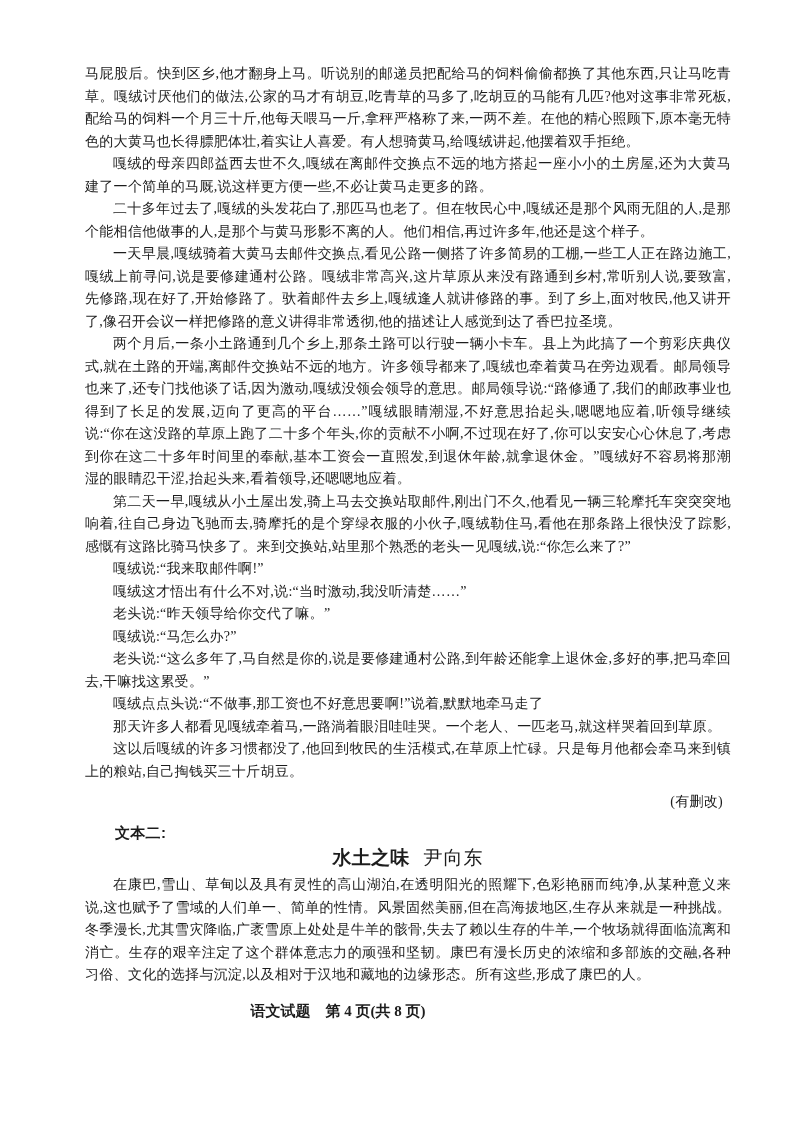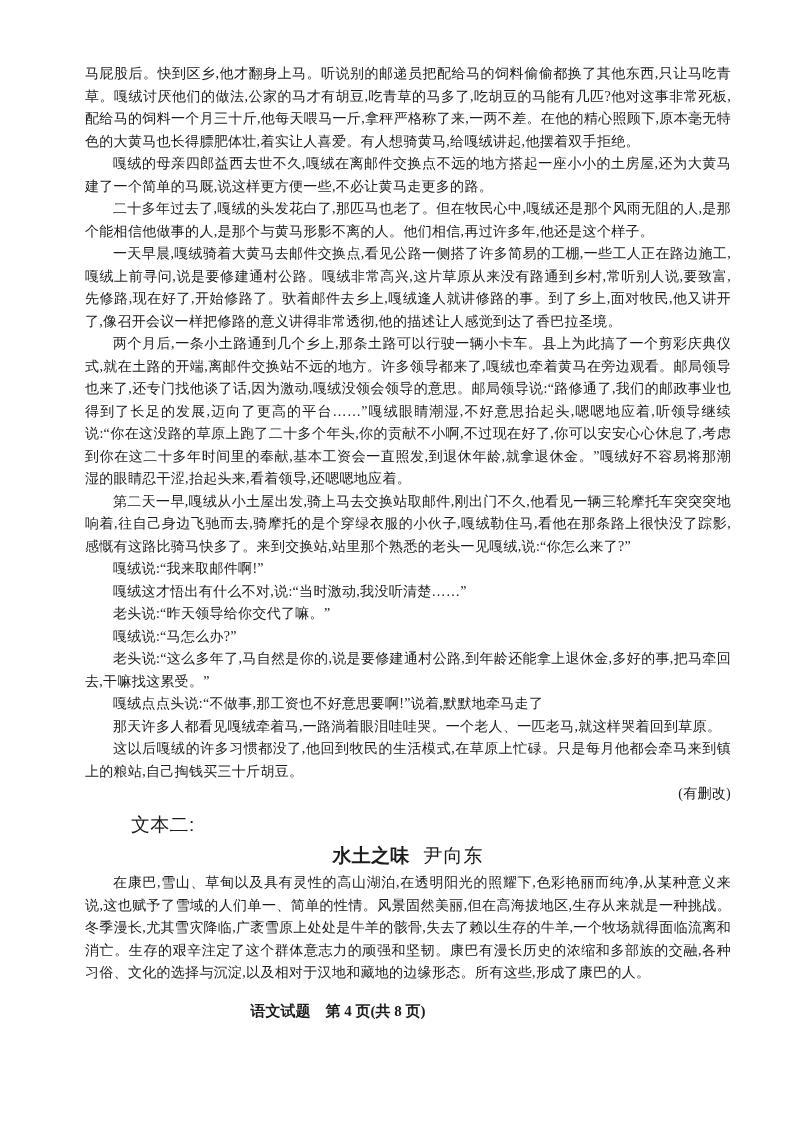"(有删改)" .attribution { margin: 0 -> 8px }
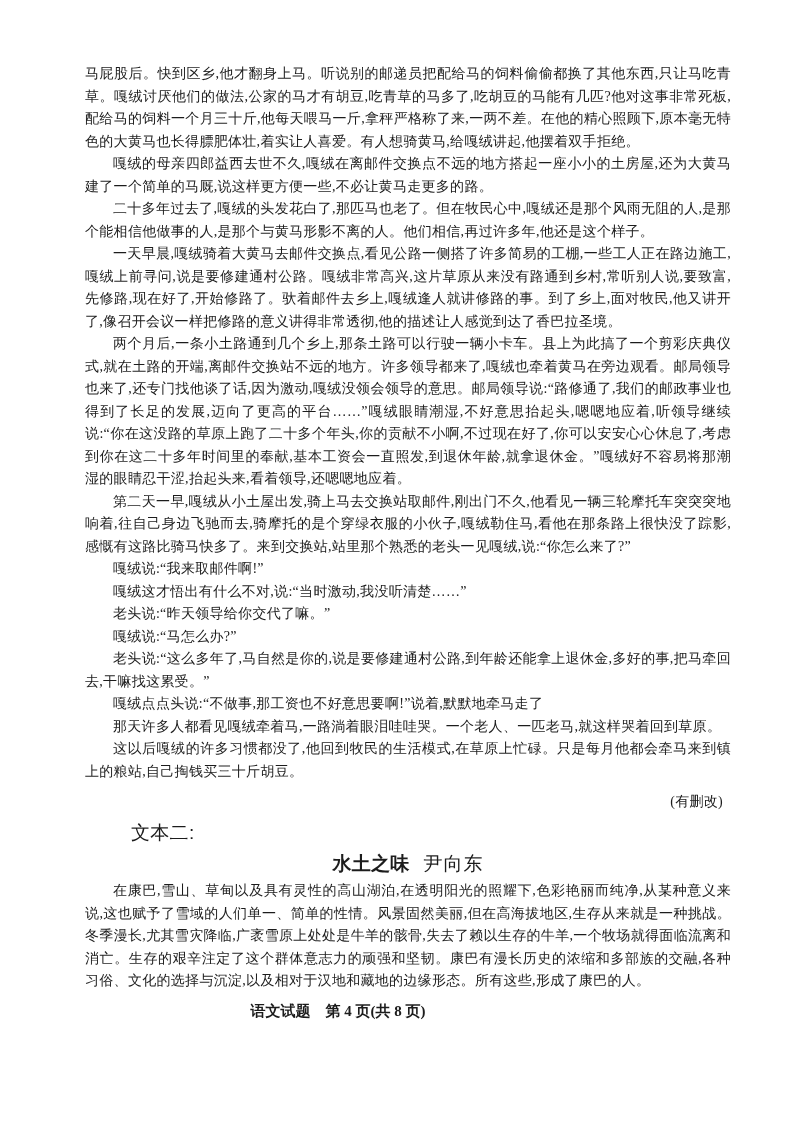"文本二:" .label2 { font-size: 19px -> 15px; font-weight: normal -> bold; margin: 8px -> 0 }
